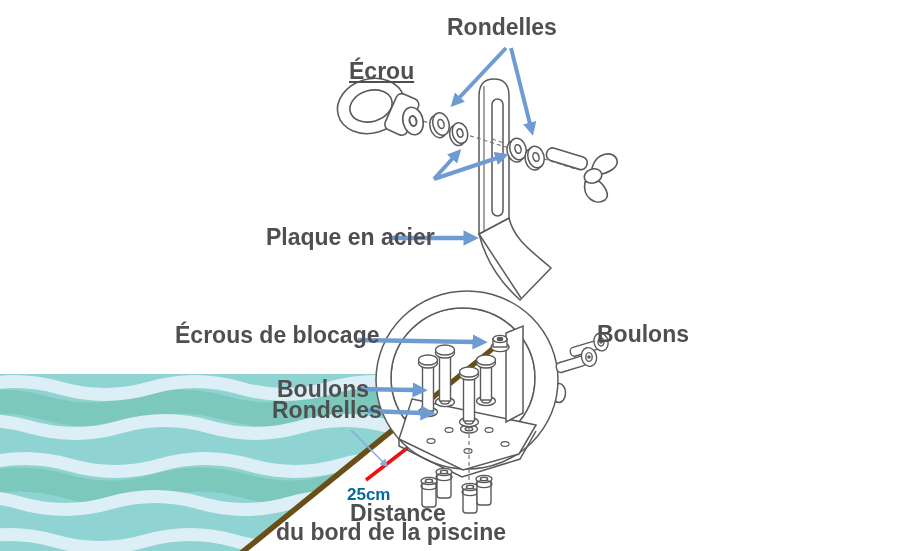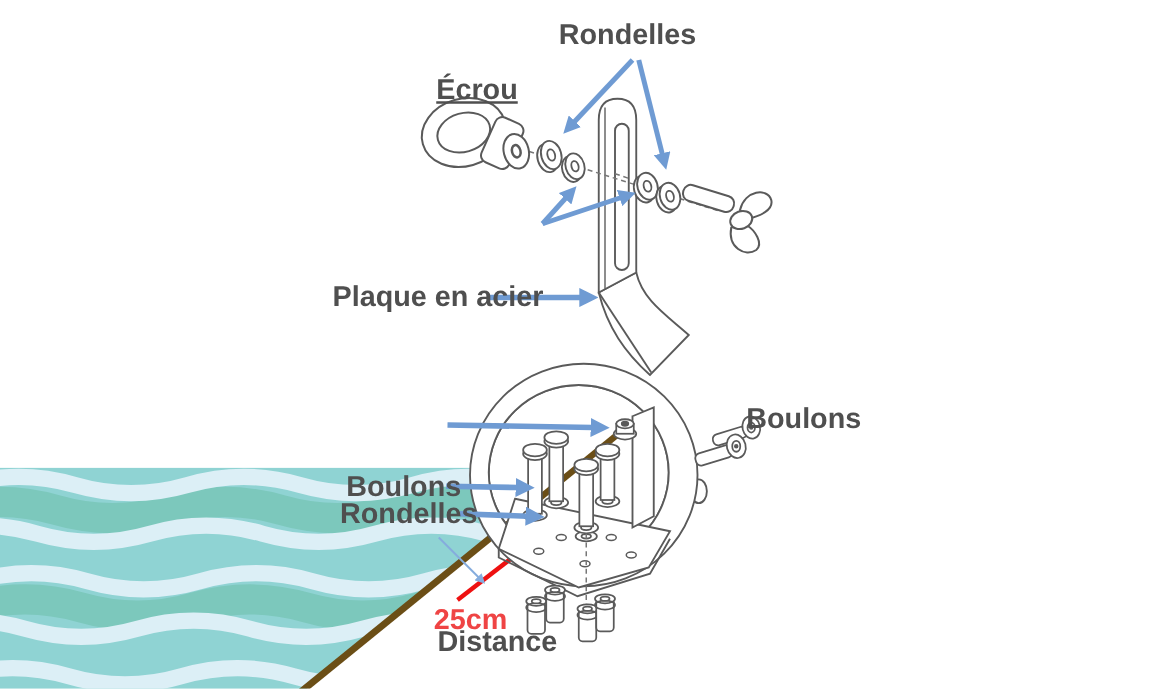"Écrous de blocage" div.lbl { html: none -> <div>Écrous de blocage</div> }
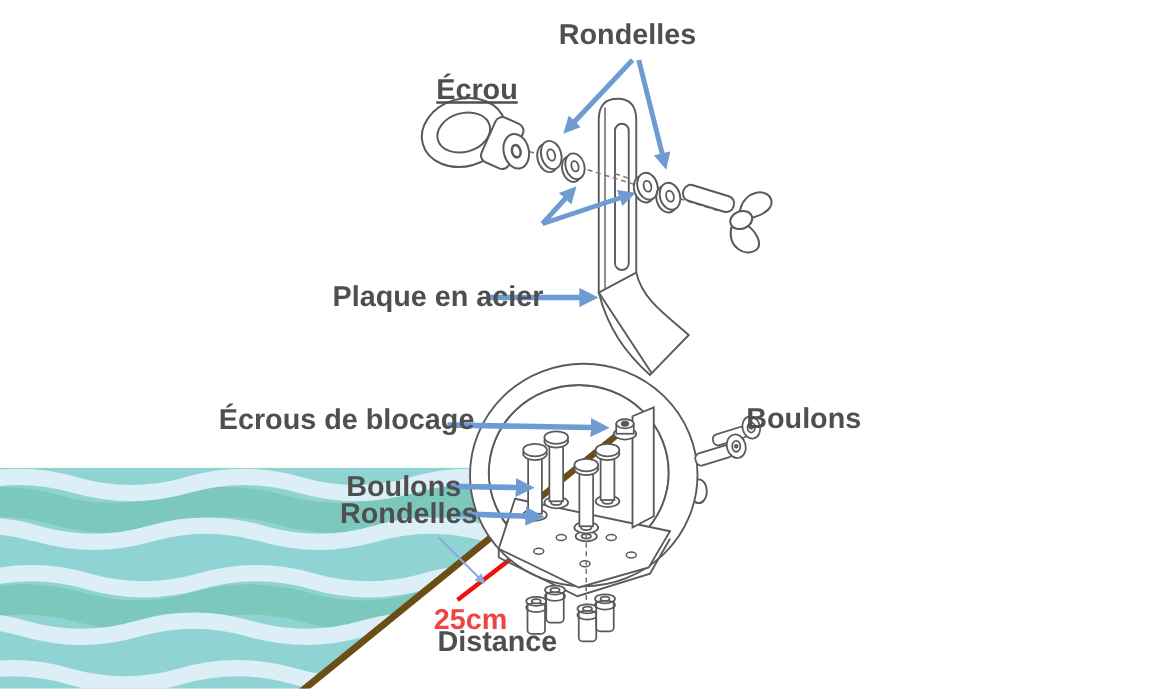"25cm" .lbl.black { color: #ef4444 -> #0369a1; font-size: 23px -> 17px }
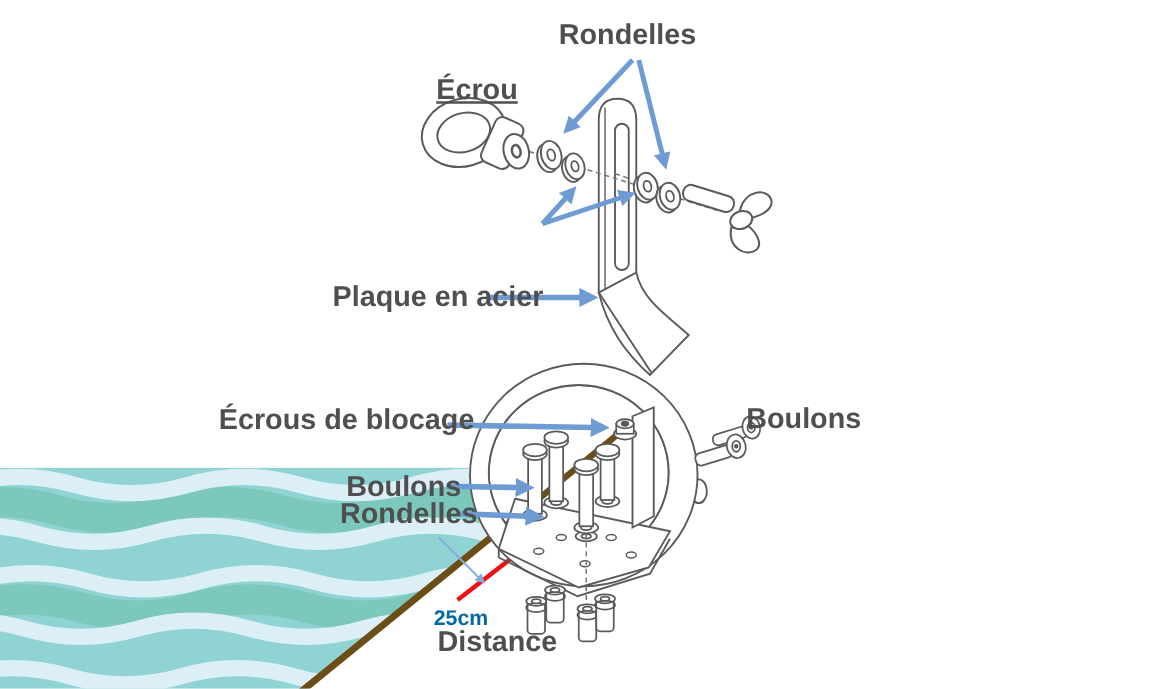"du bord de la piscine" div.lbl { html: none -> <div>du bord de la piscine</div> }
